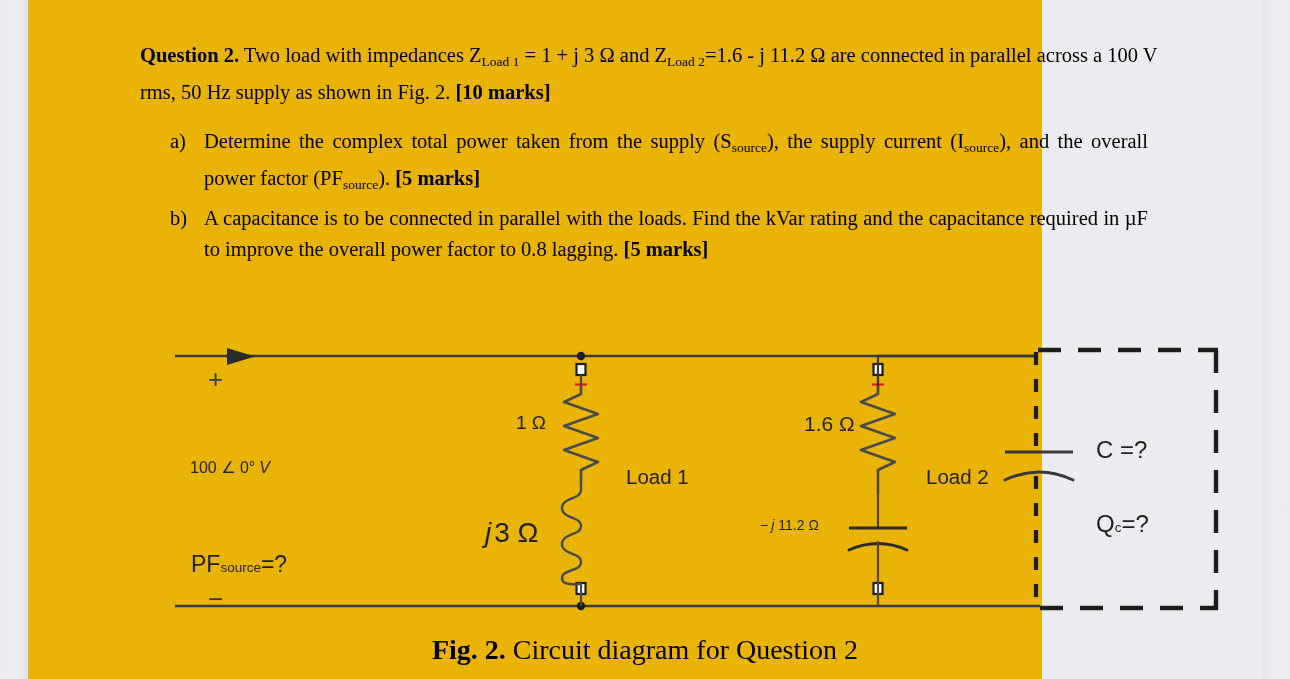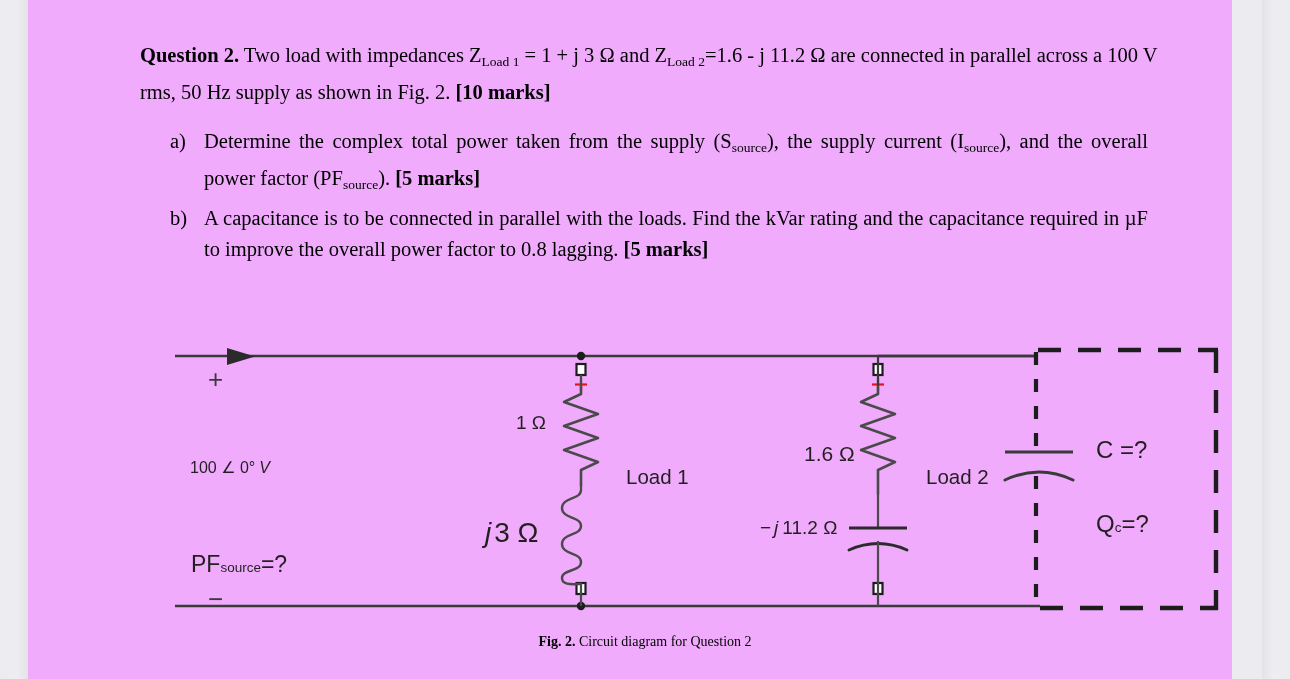"Question 2. Two load with" #page { background: #f0abfc -> #eab308; width: 1204px -> 1014px }
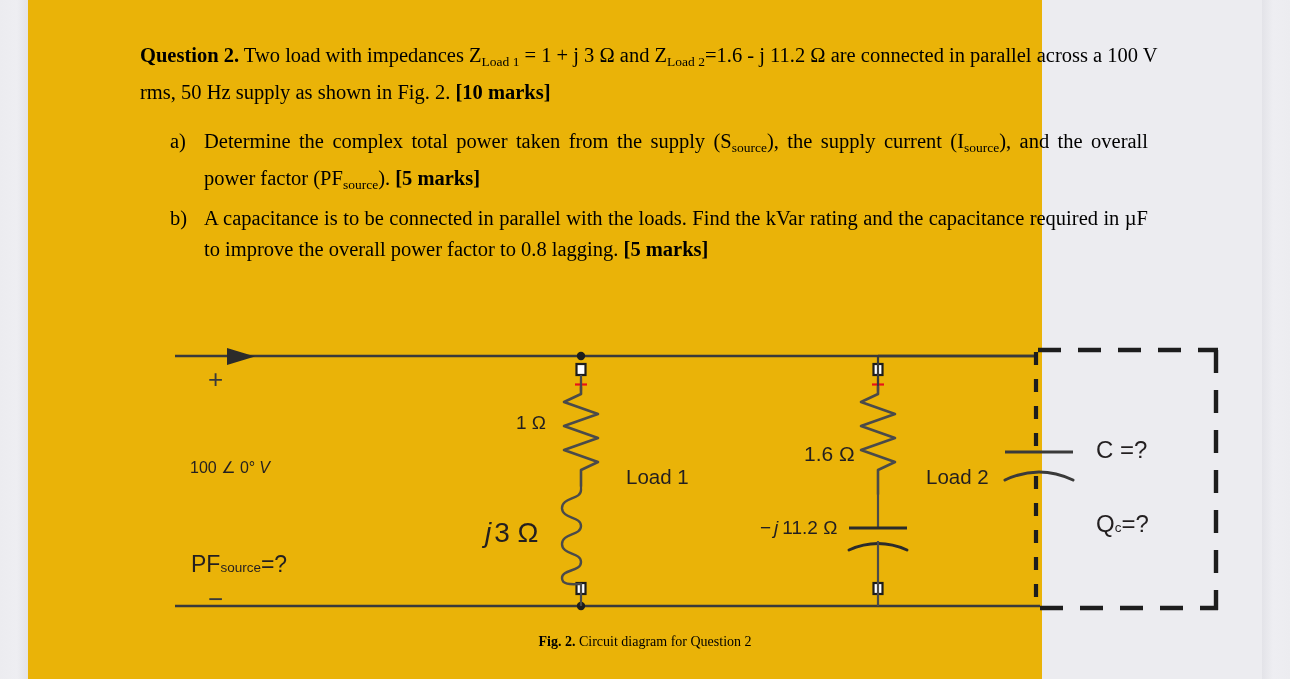"1.6 Ω" div.lbl { margin-top: 30px -> none }
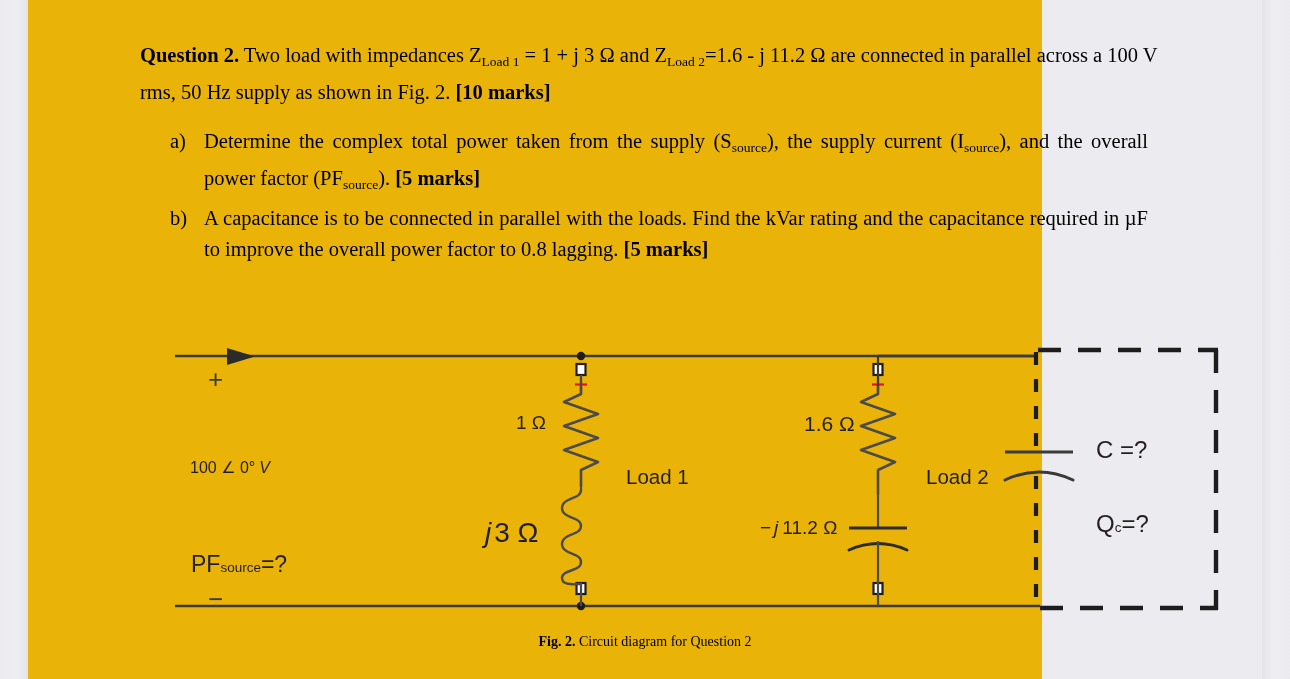"− j 11.2 Ω" div.lbl { font-size: 19px -> 14px }
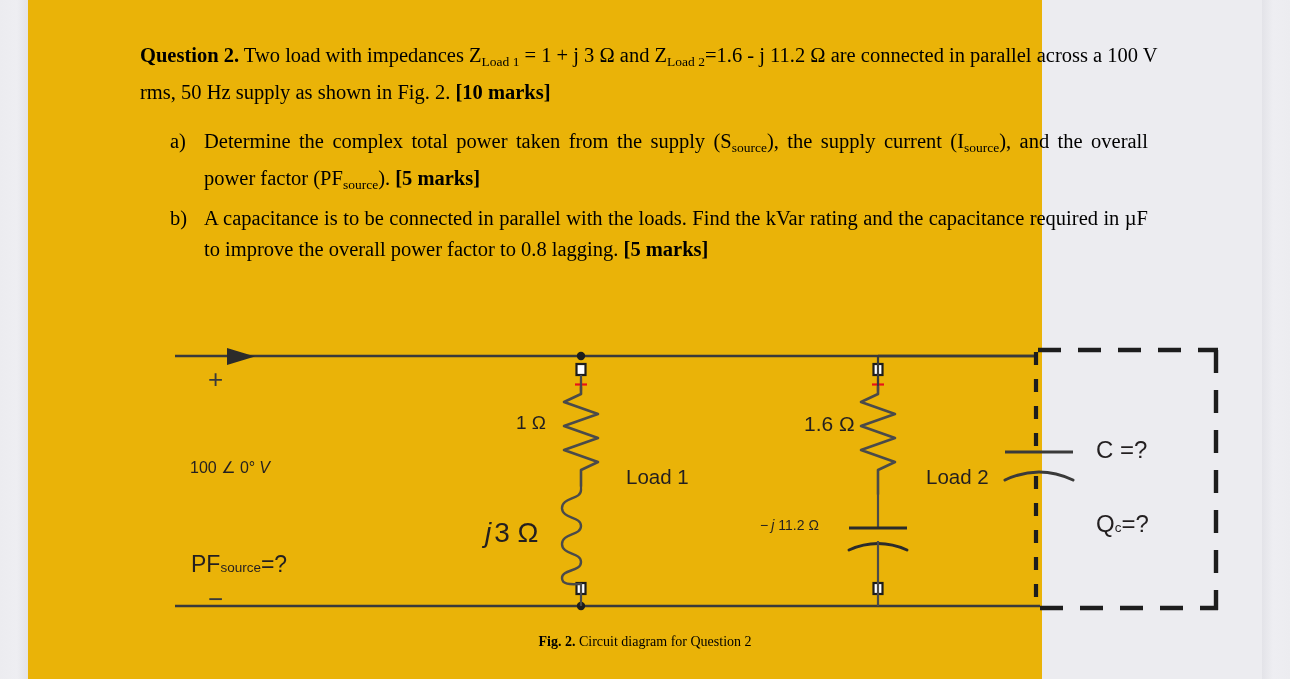"Fig. 2. Circuit diagram for" .caption { font-size: 14px -> 28px }
